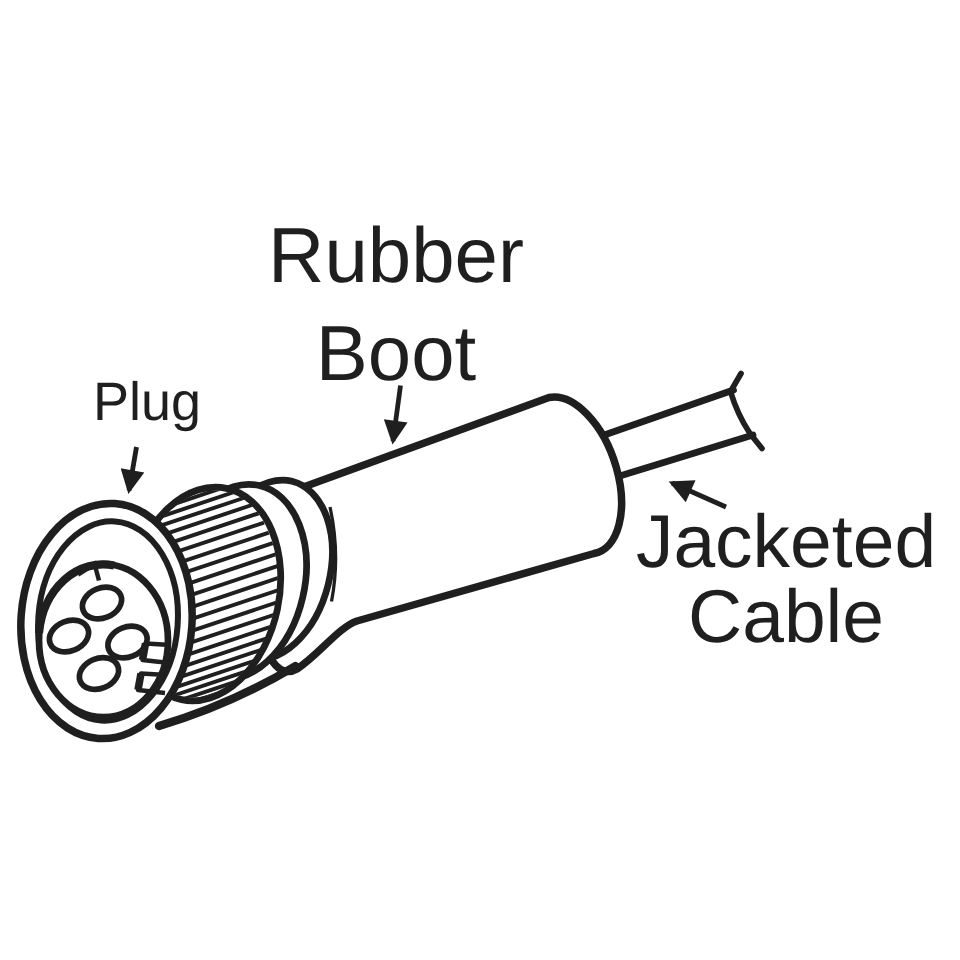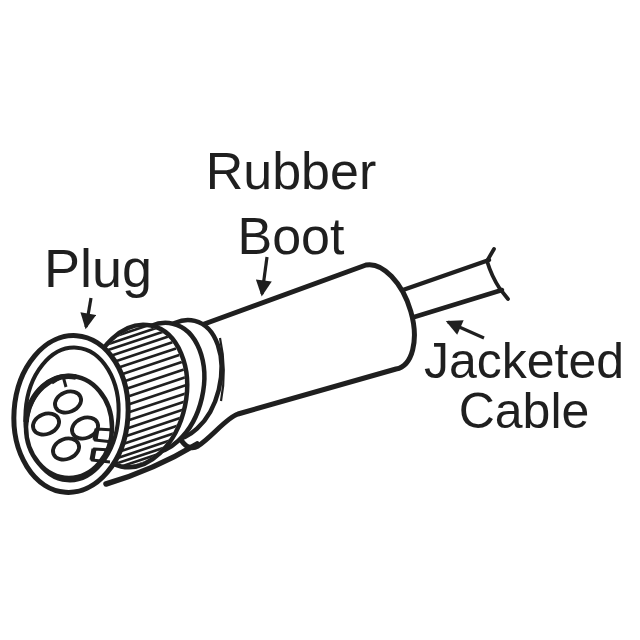"Rubber" .label-boot { left: 166px -> 139px }
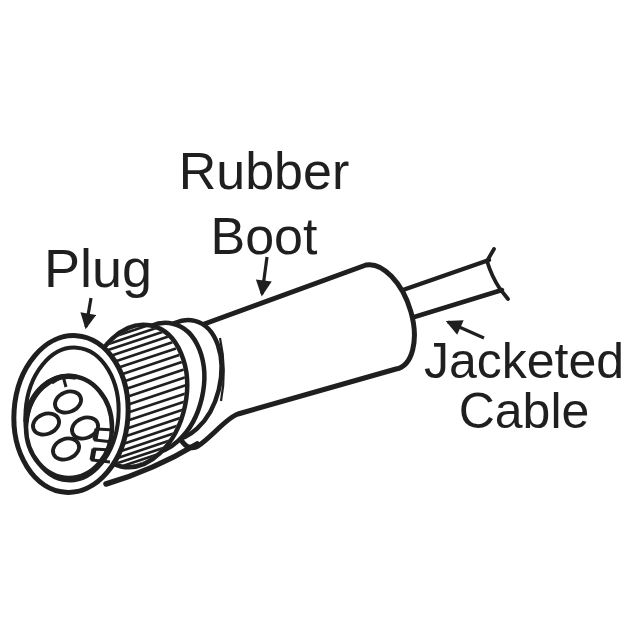"Plug" .label-plug { font-size: 54px -> 36px }
